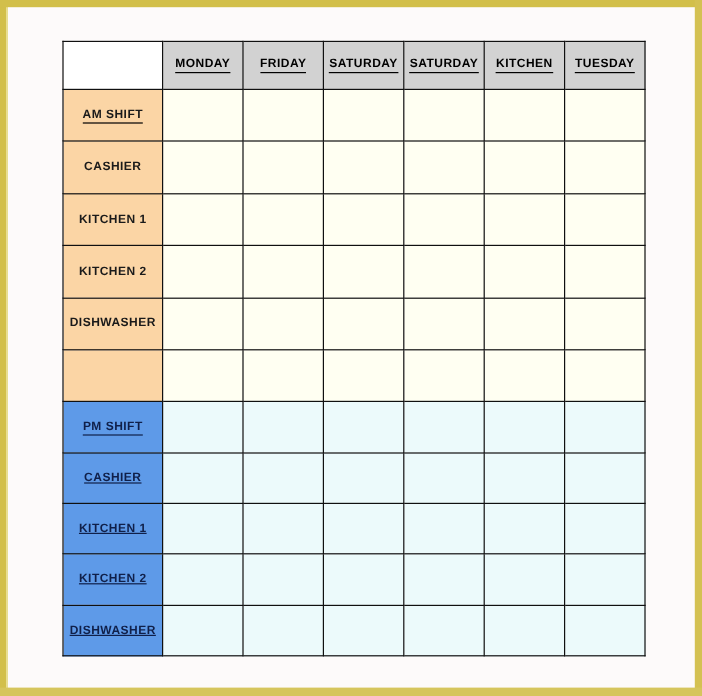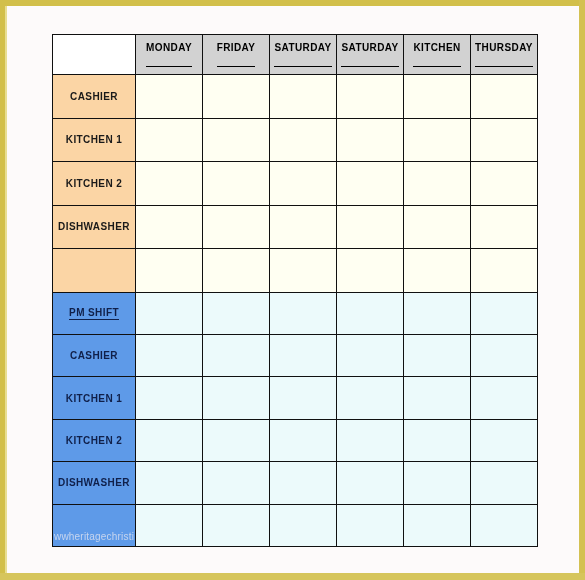"MONDAY" th.day-head span.day-label { padding-bottom: 13px -> 1px }
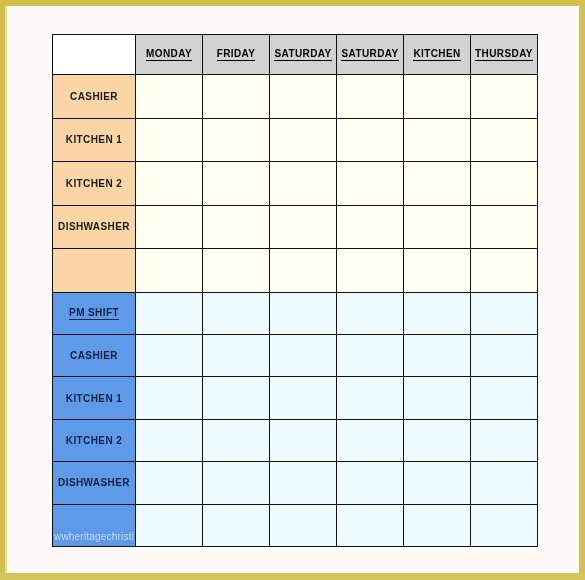"THURSDAY" span.day-label { text: THURSDAY -> TUESDAY }
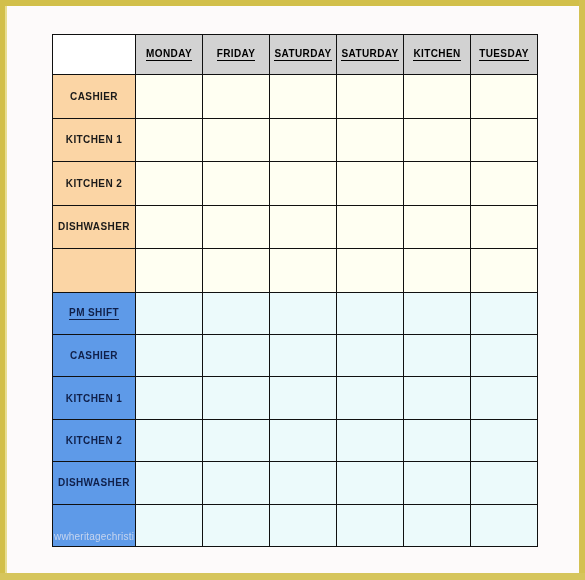"AM SHIFT" tr.am-row { html: none -> <tr> <td><span>AM SHIFT</span></td> <td></td> <td></td> <td></td> <td></td> <td></td> <td></td> </tr> }
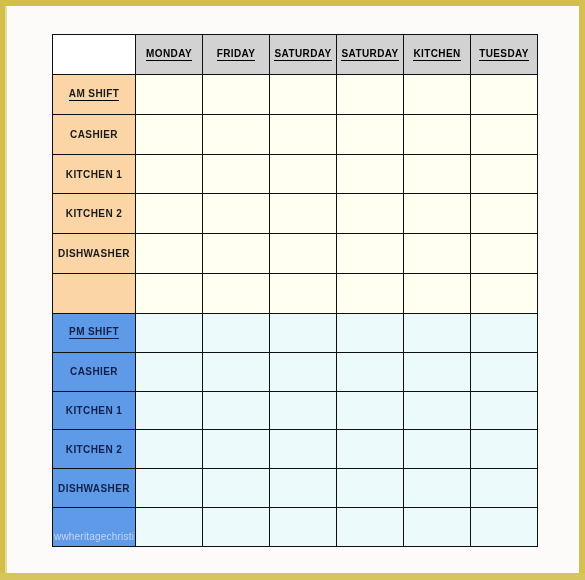"PM SHIFT" td.pm-label { text-decoration: none -> underline }
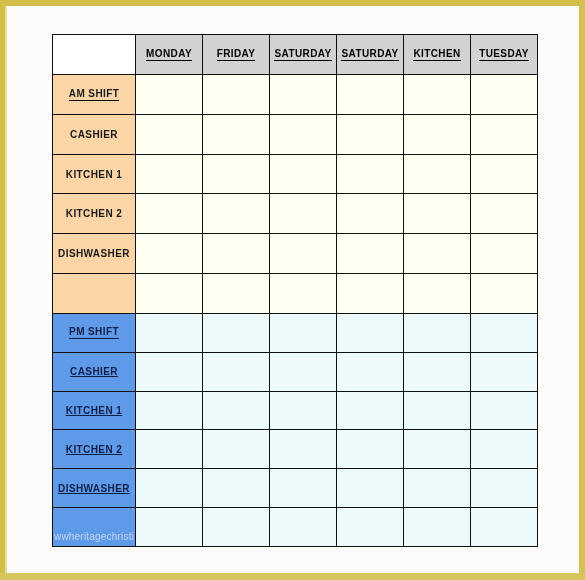"wwheritagechristi" tr.pm-row { html: <tr> <td> <span>wwheritagechristi</span> </td> <td></td> <td></td> <td></td> <td></td> <td></td> <td></td> </tr> -> none }
